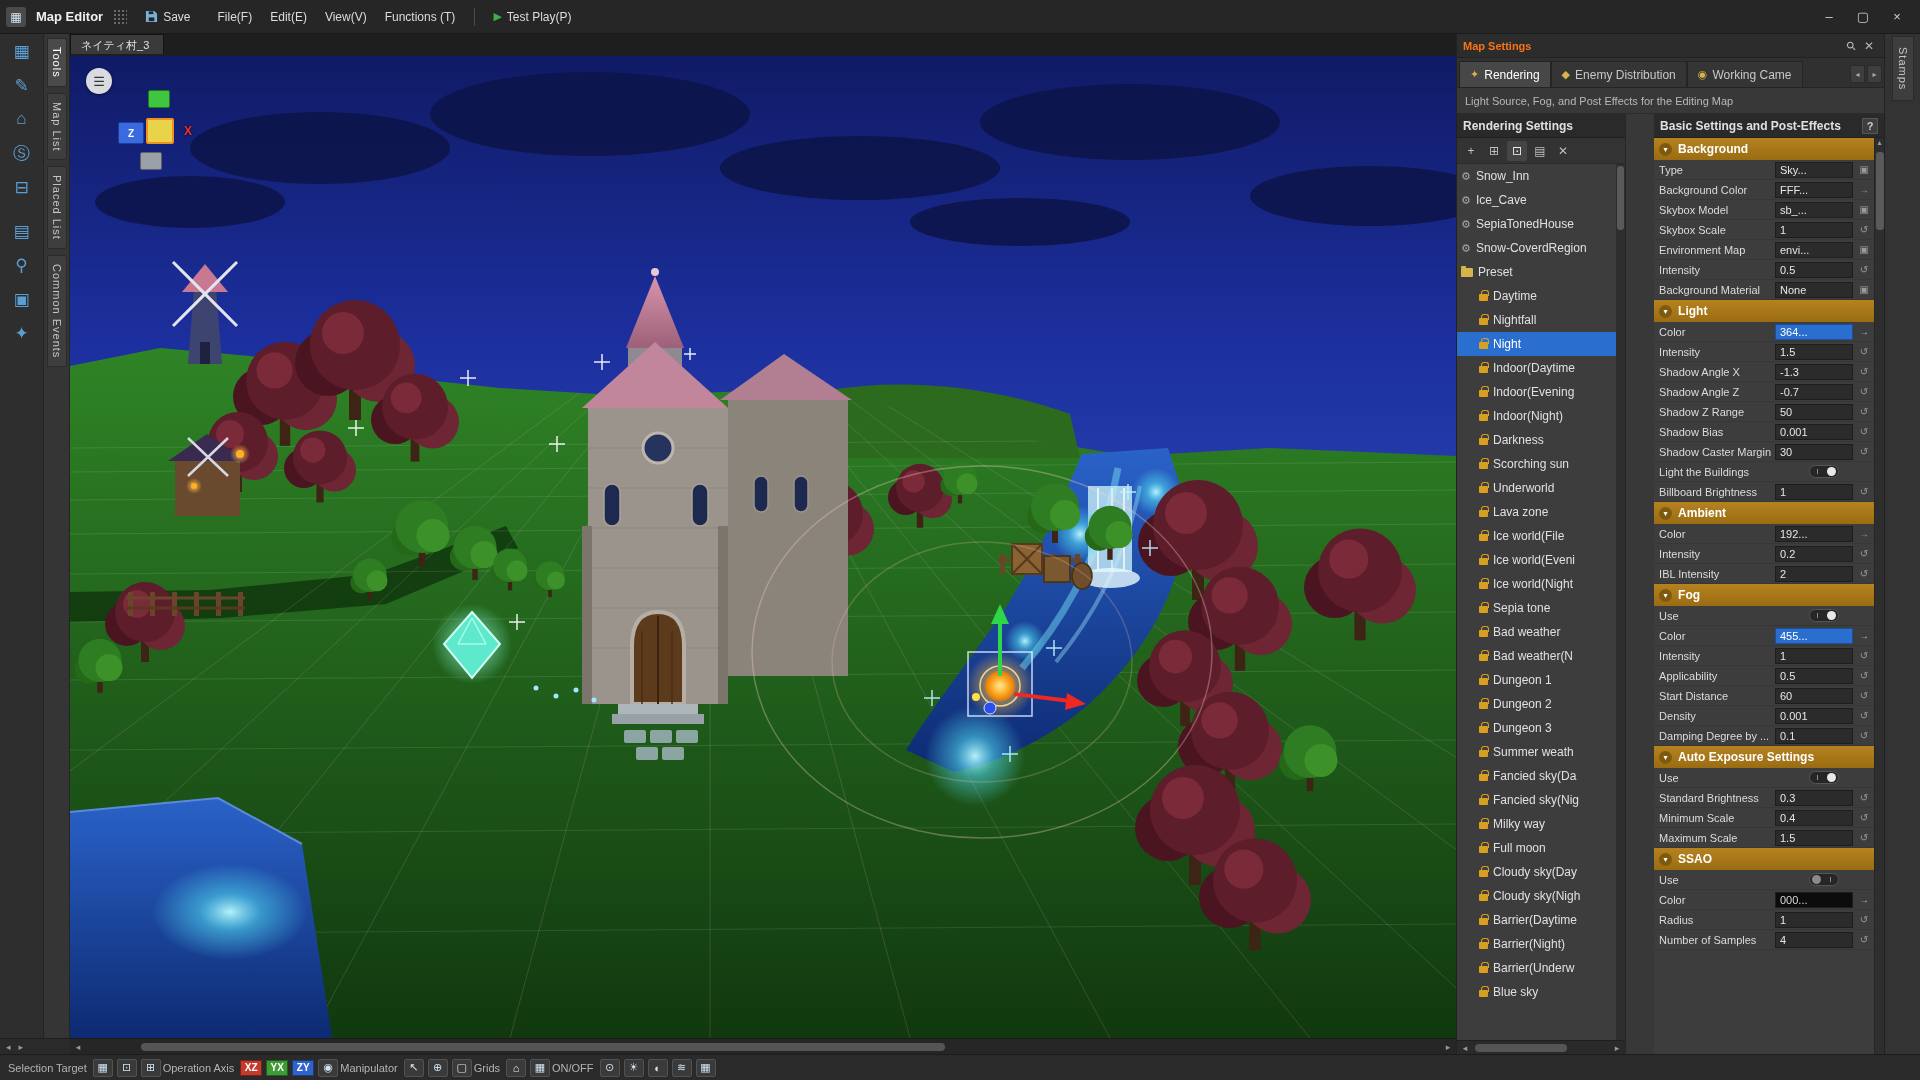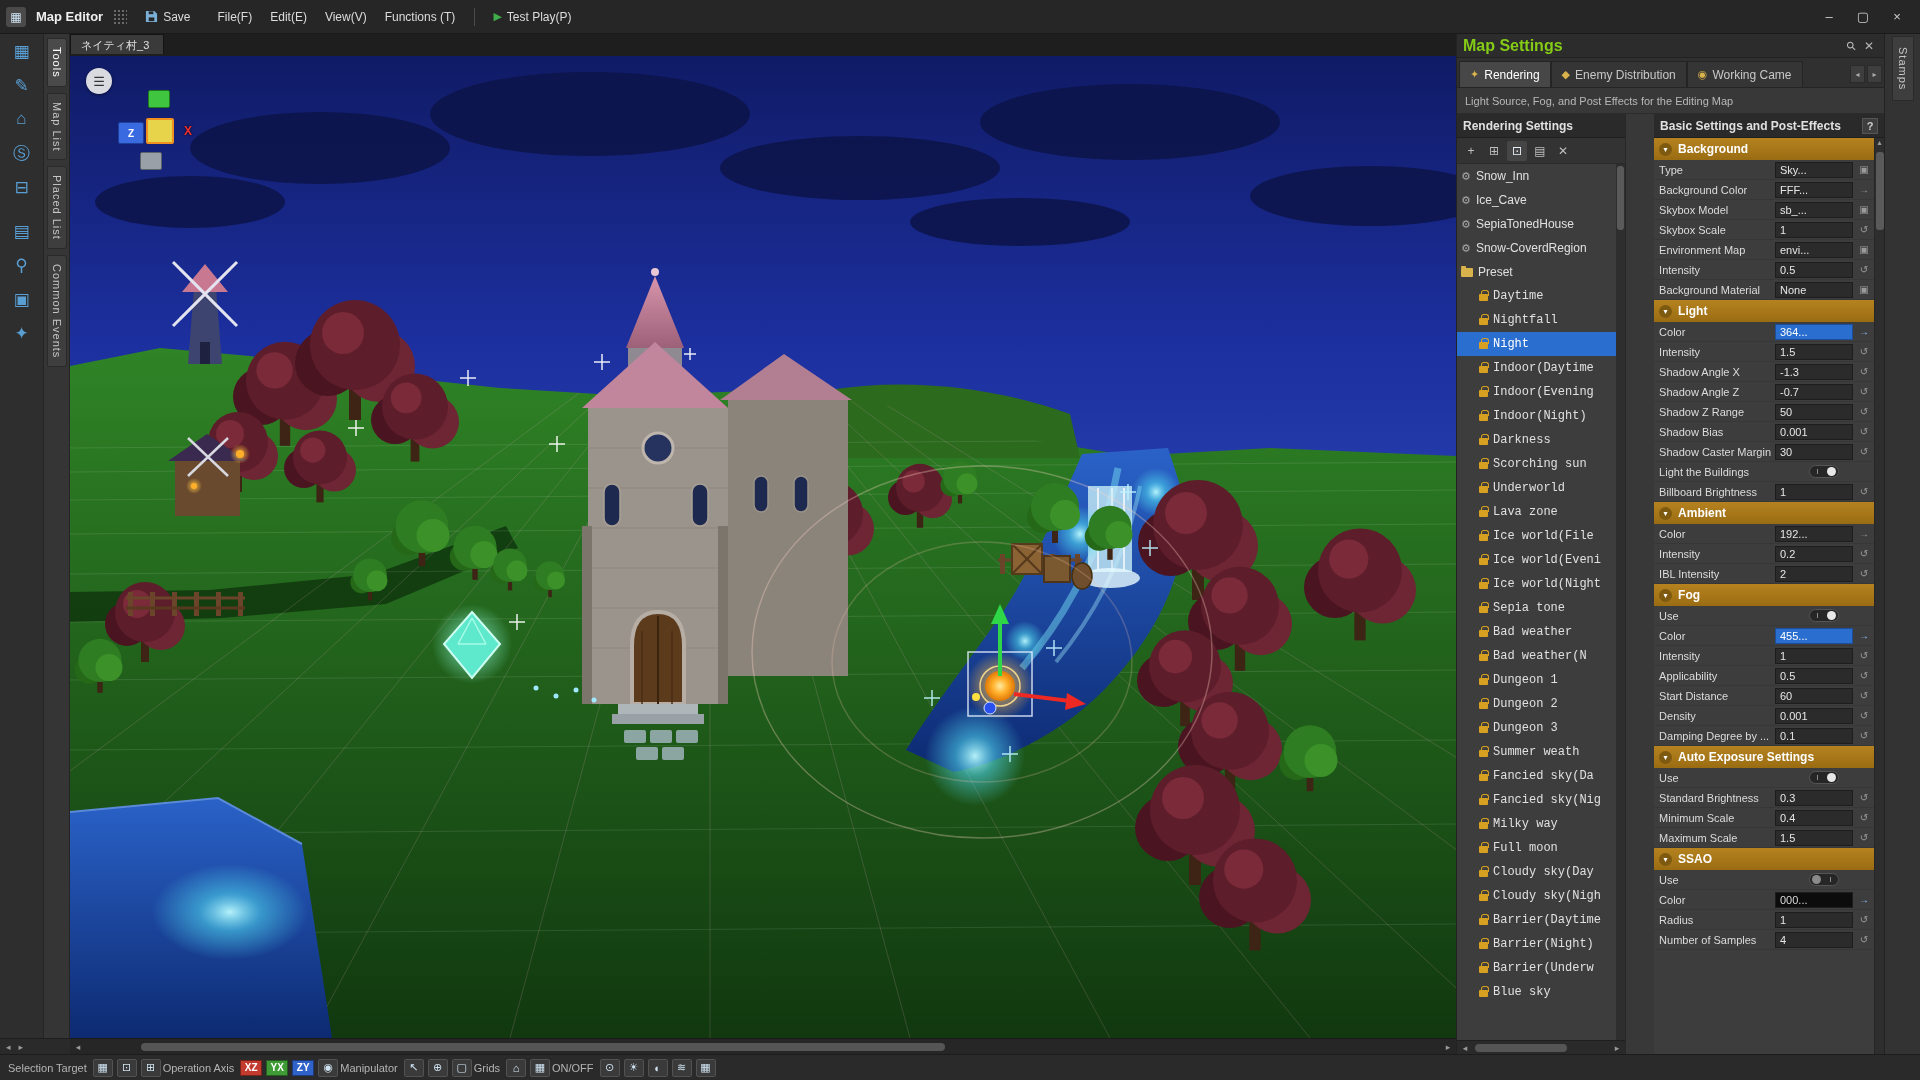"Map Settings" #ms-title { color: #84cc16 -> #f97316; font-size: 16px -> 11px }
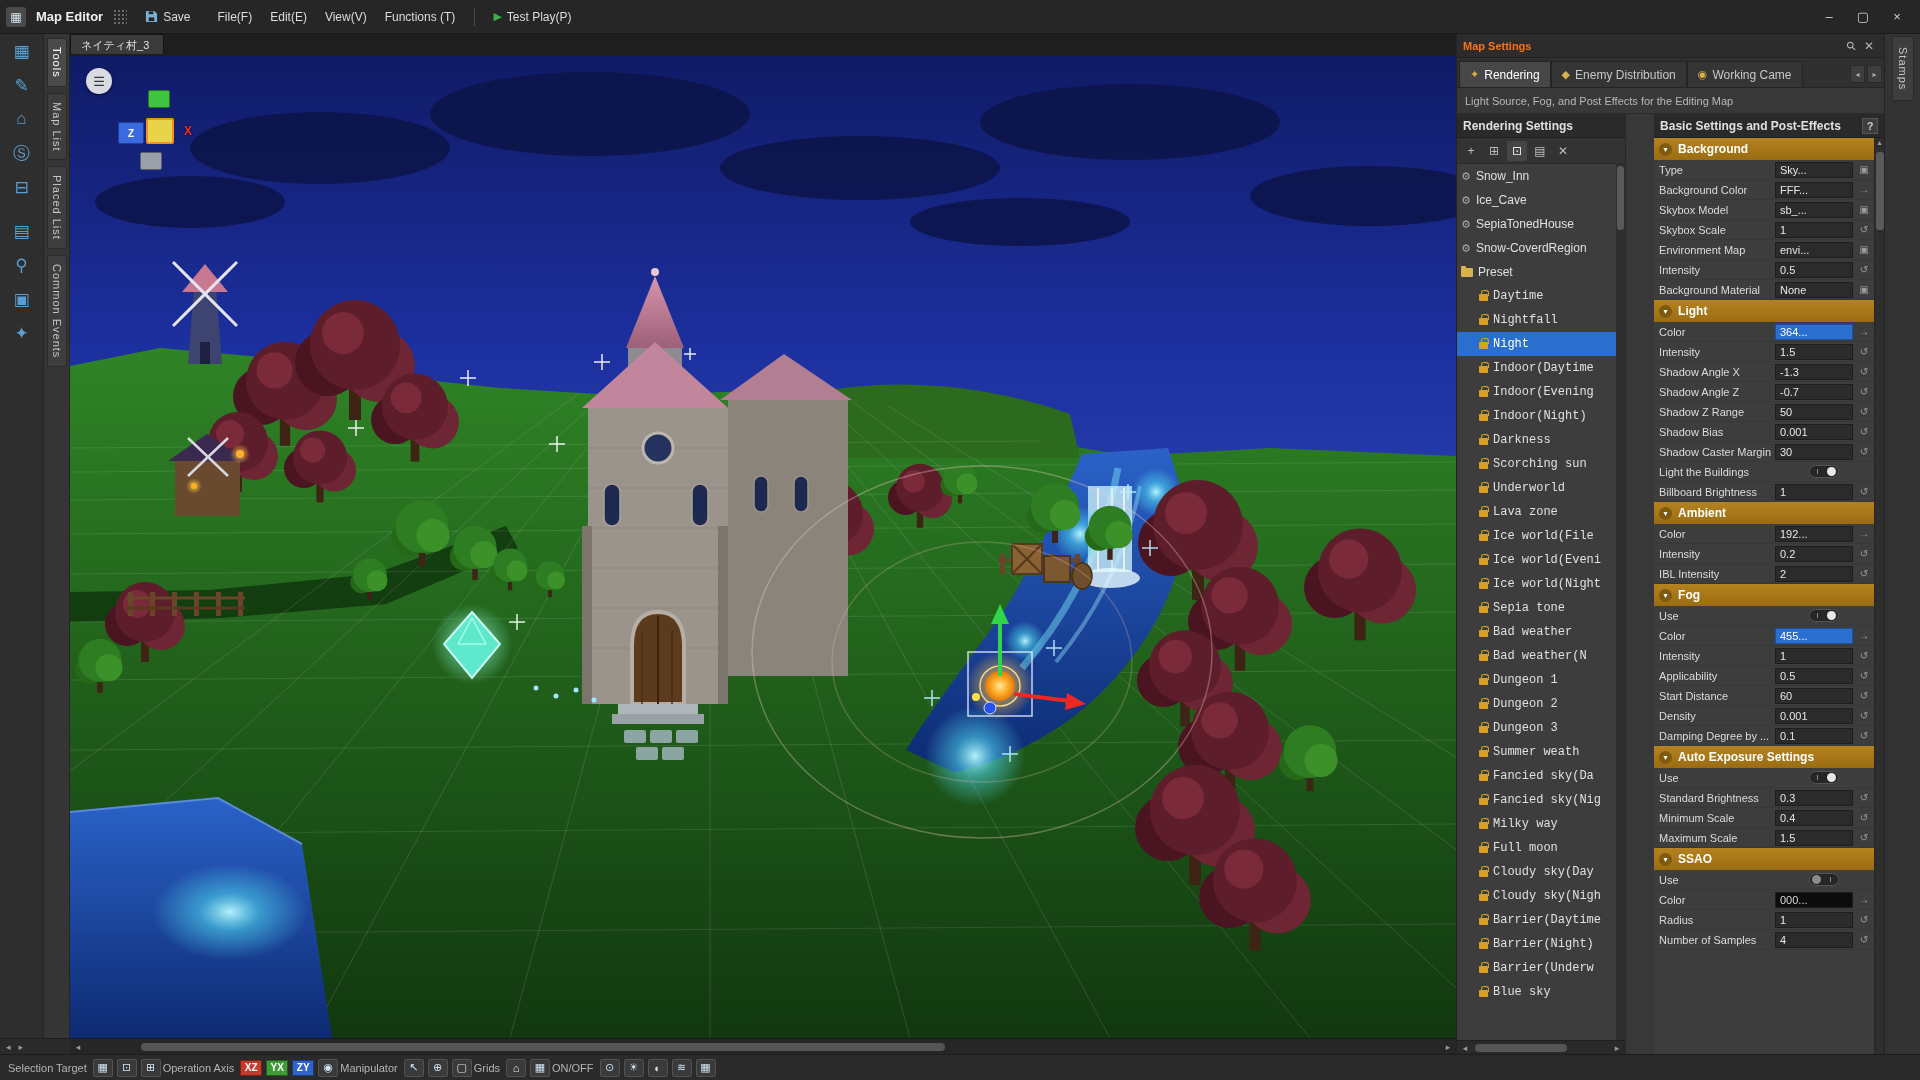"Daytime" .rs-item.child { font-family: Liberation Mono, monospace -> none }
